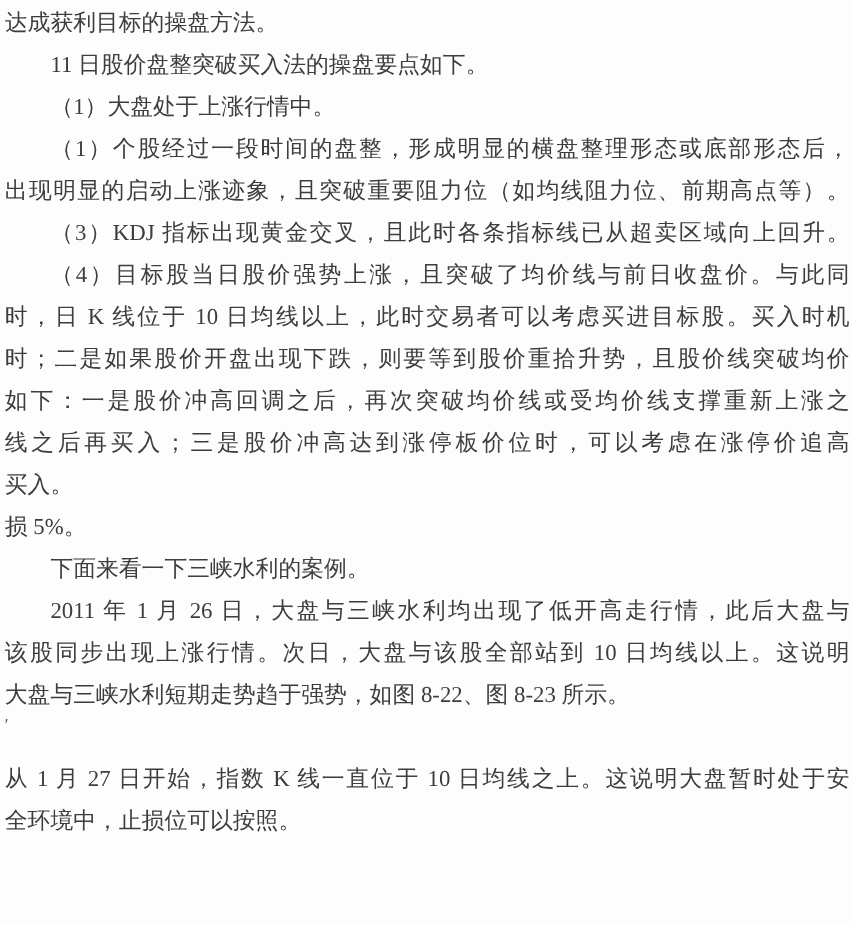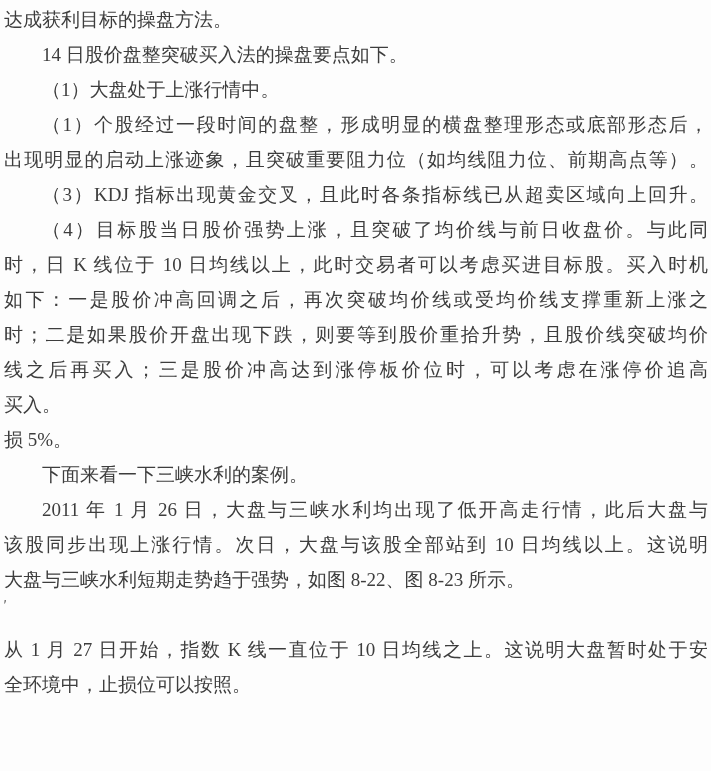"14 日股价盘整突破买入法的操盘要点如下。" span { text: 14 -> 11 }
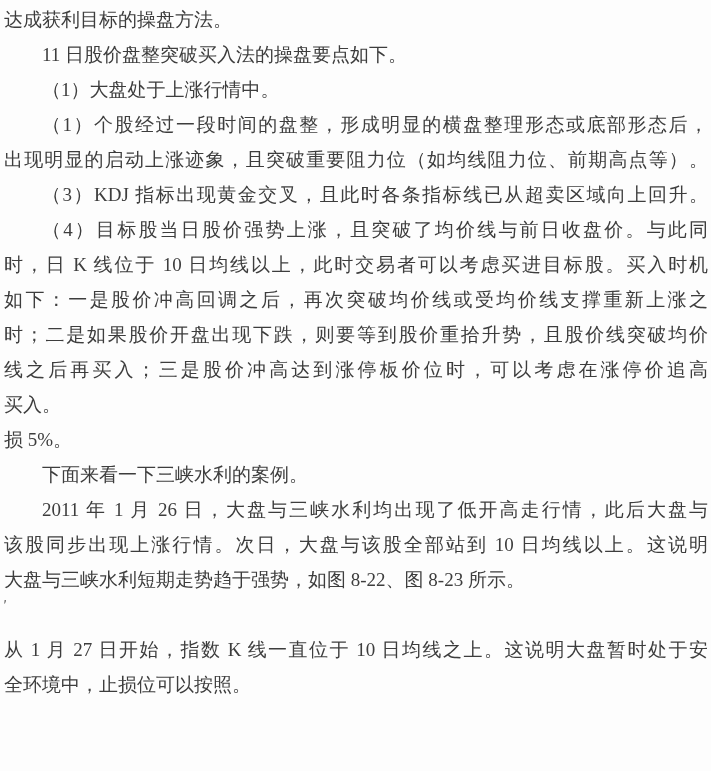"如下：一是股价冲高回调之后，再次突破均价线或受均价线支撑重新上涨之" div.line { order: before "时；二是如果股价开盘出现下跌，则要等到股价重拾升势，且股价线突破均价" -> after "时；二是如果股价开盘出现下跌，则要等到股价重拾升势，且股价线突破均价" }
